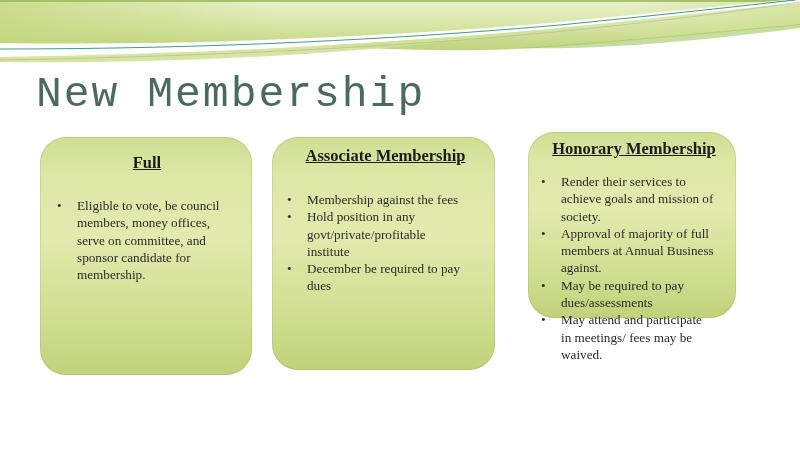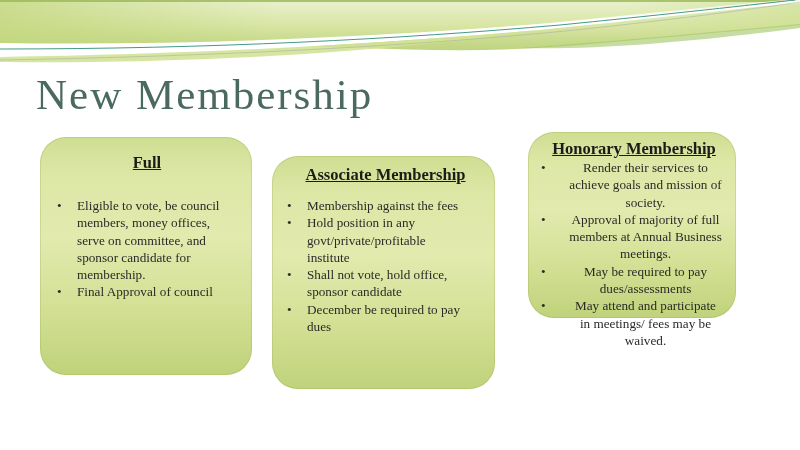"New Membership" .slide-title { font-family: Liberation Serif, serif -> Liberation Mono, monospace }
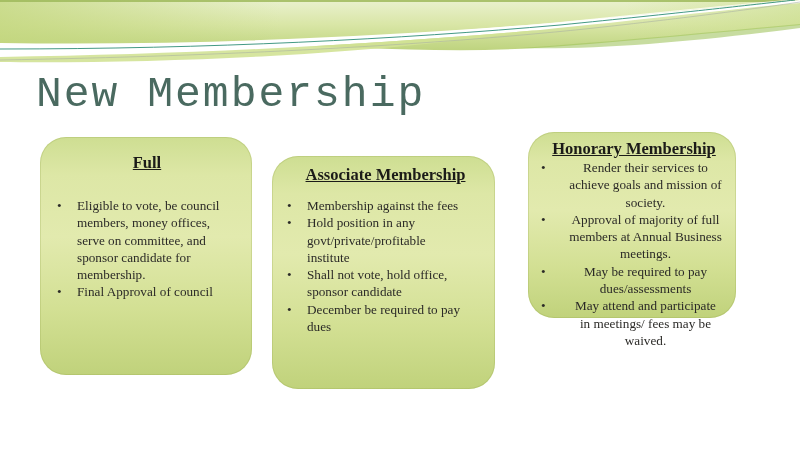"Associate Membership" .card-2 { top: 156px -> 137px }
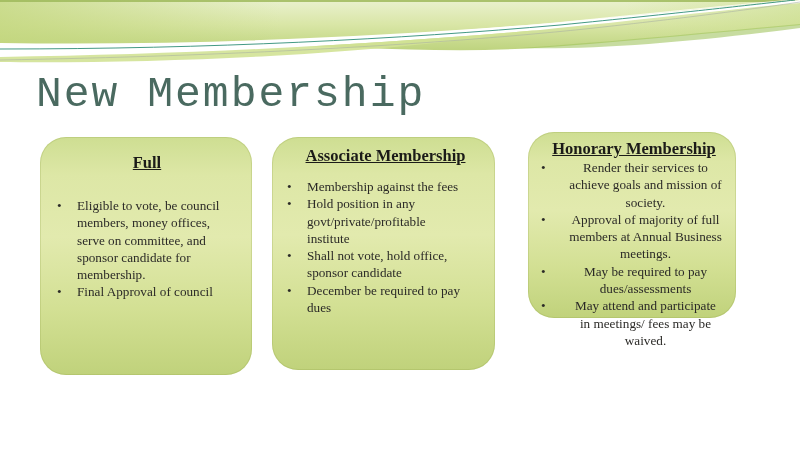"Render their services to" .card-3 .bullet-list { margin-top: none -> 14px; text-align: center -> none }
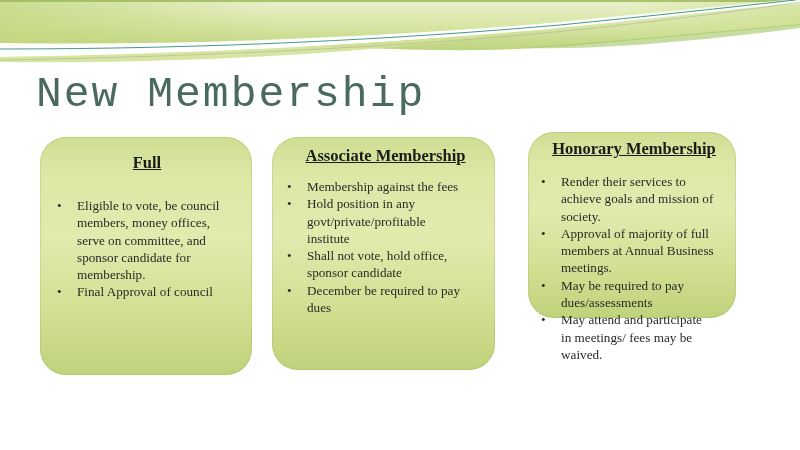"Membership against the fees" .card-2 .bullet-list { margin-top: 12px -> 25px }
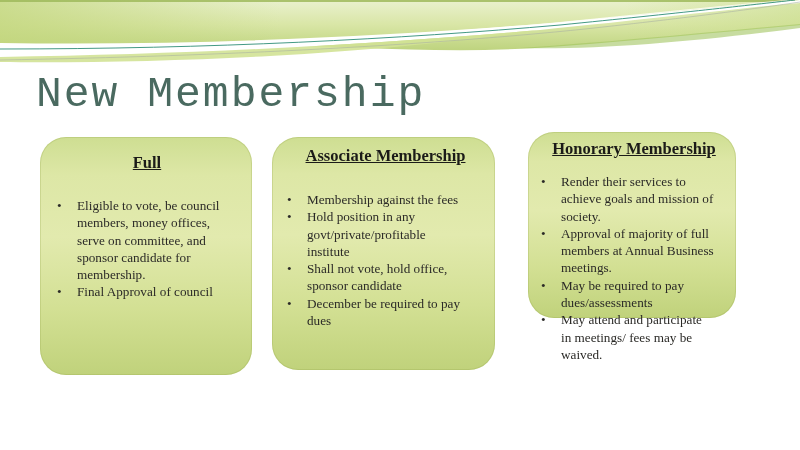"Approval of majority of full" li.bullet-item { text: meetings -> against }
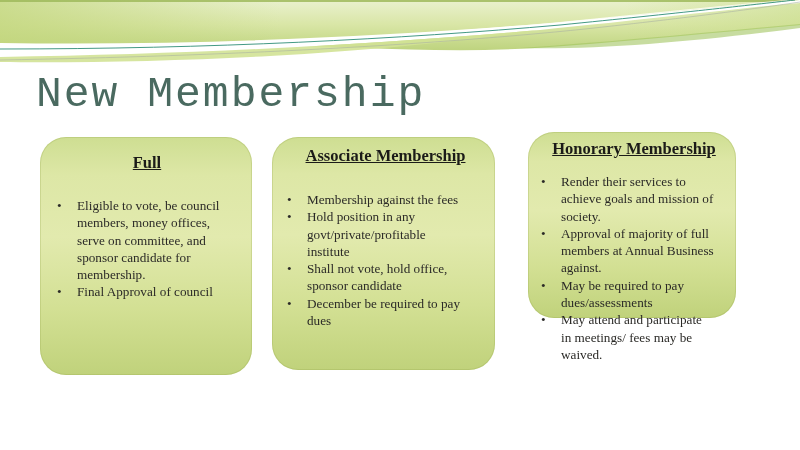"Shall not vote, hold office," li.bullet-item { html: <li>Shall not vote, hold office, sponsor candidate</li> -> none }
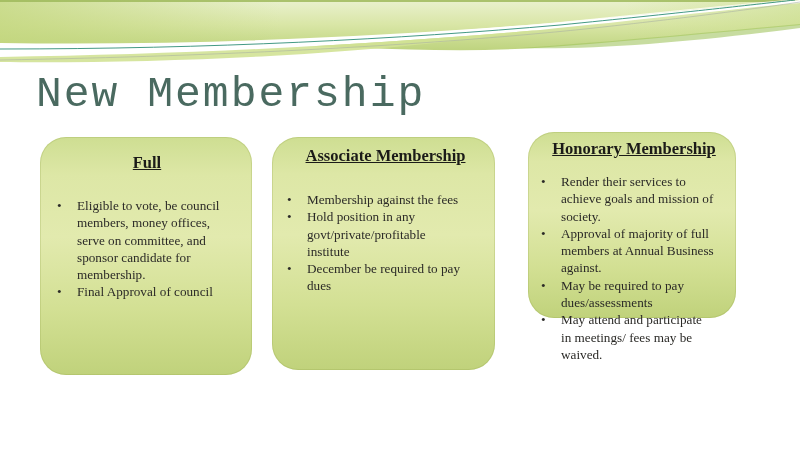"Final Approval of council" li.bullet-item { html: <li>Final Approval of council</li> -> none }
